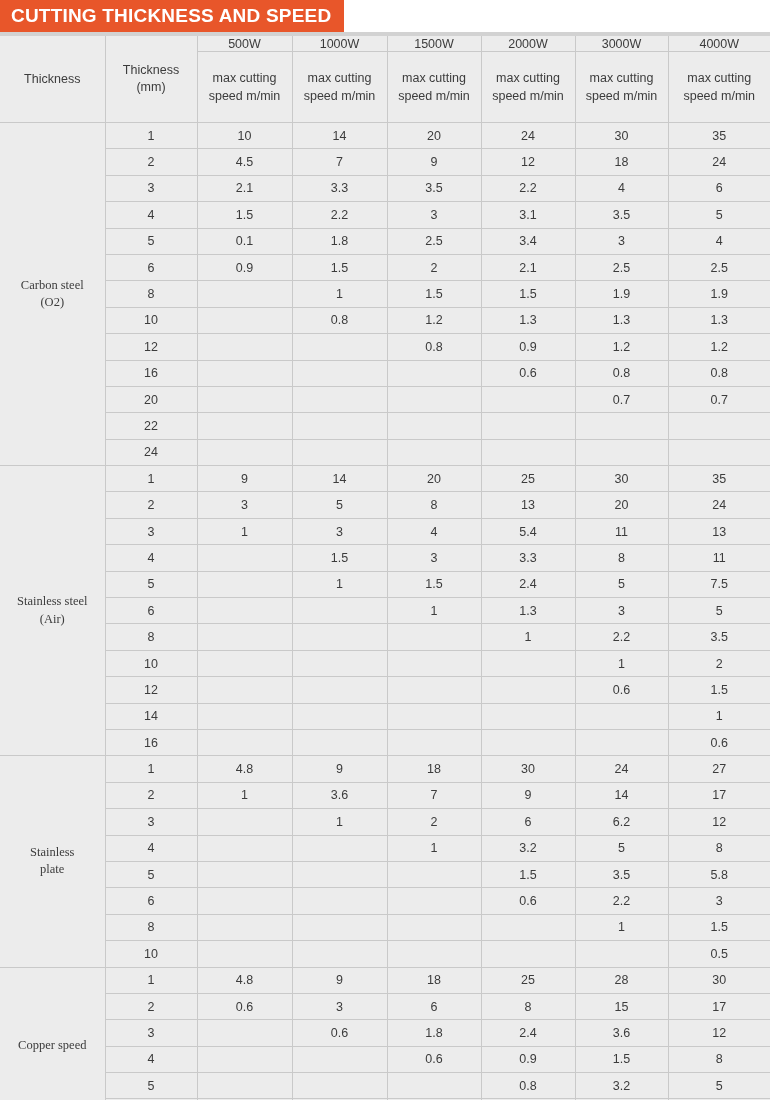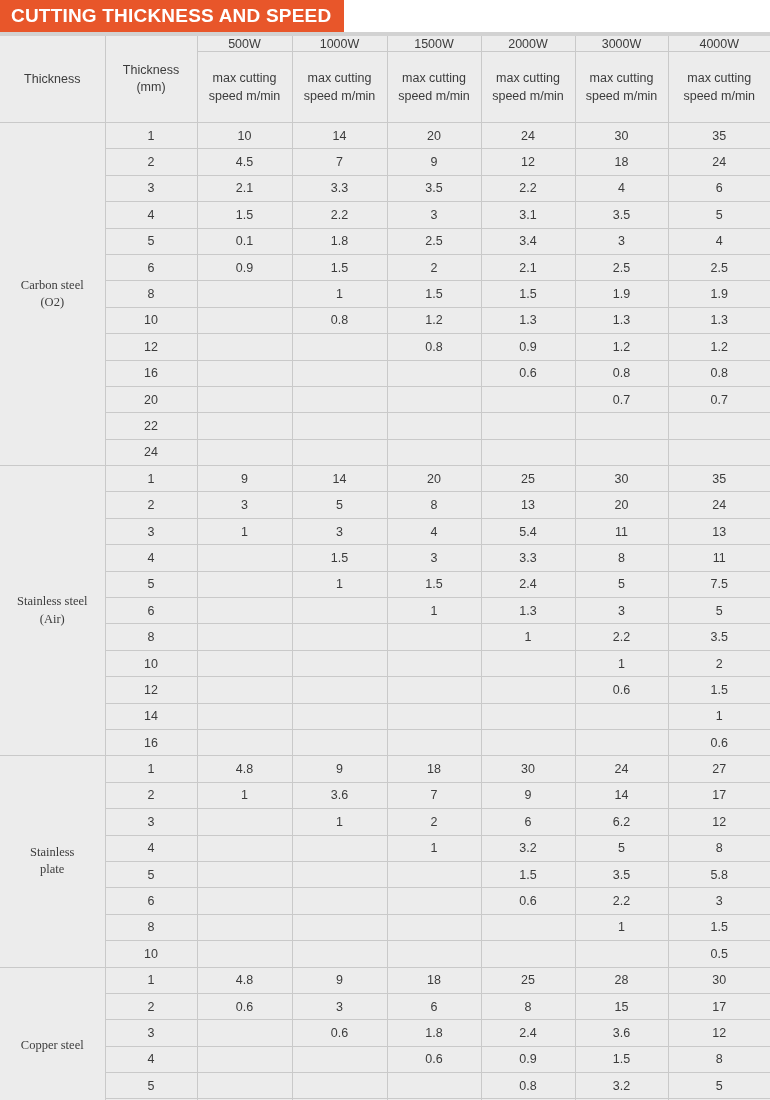"Copper steel" span { text: steel -> speed }
